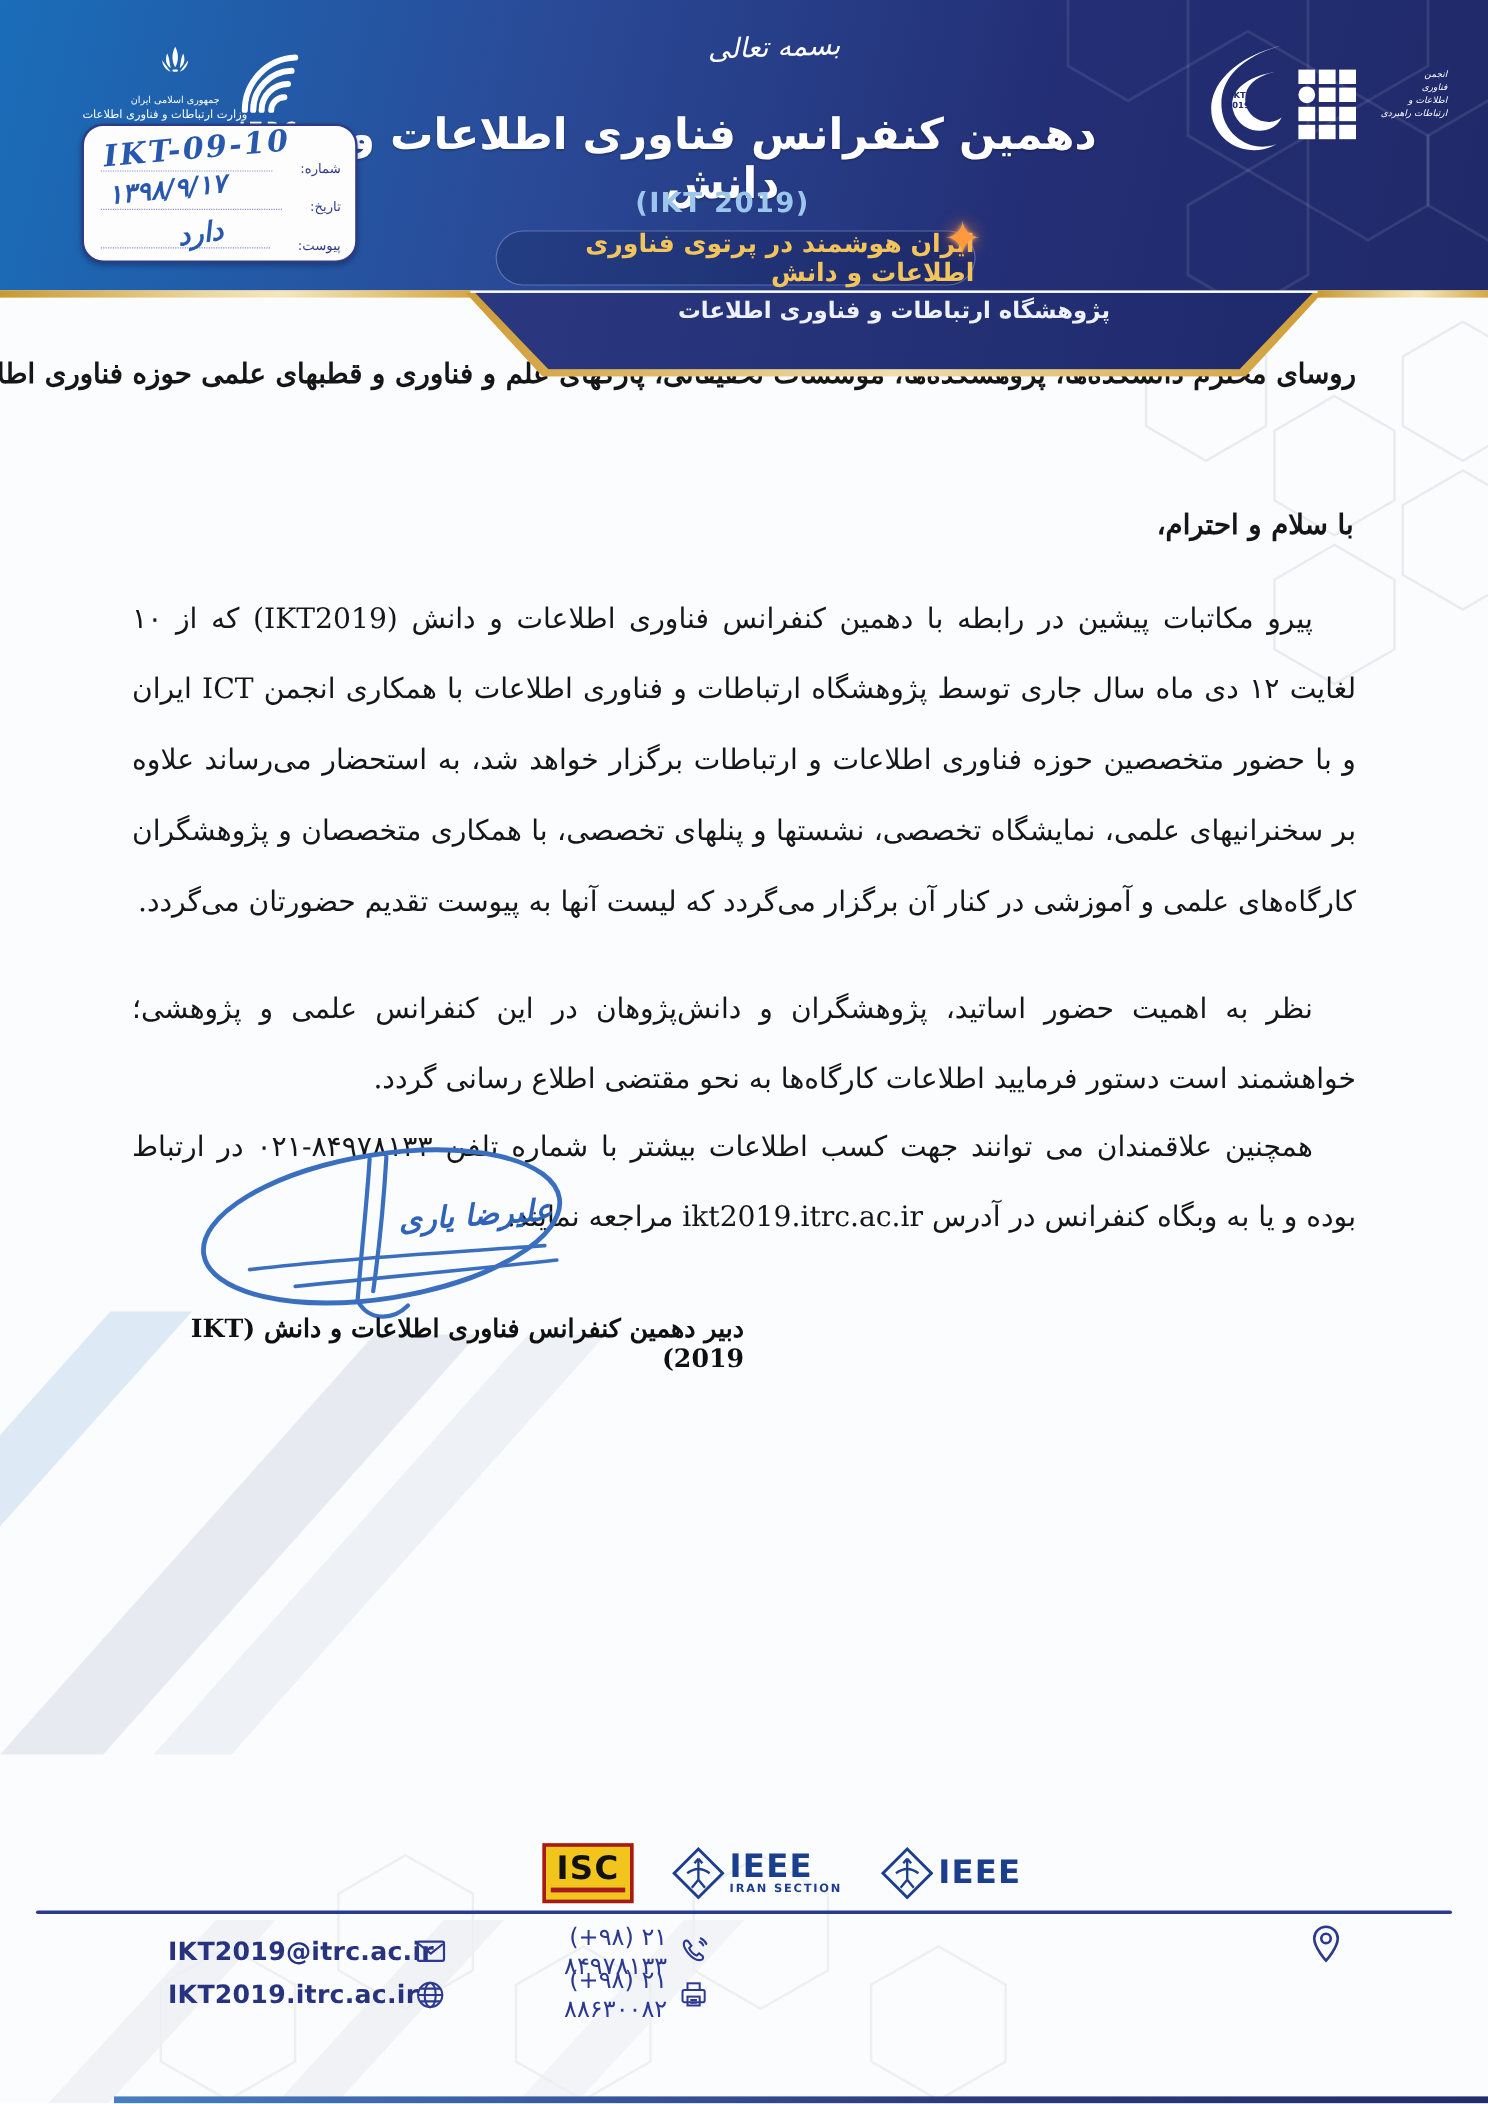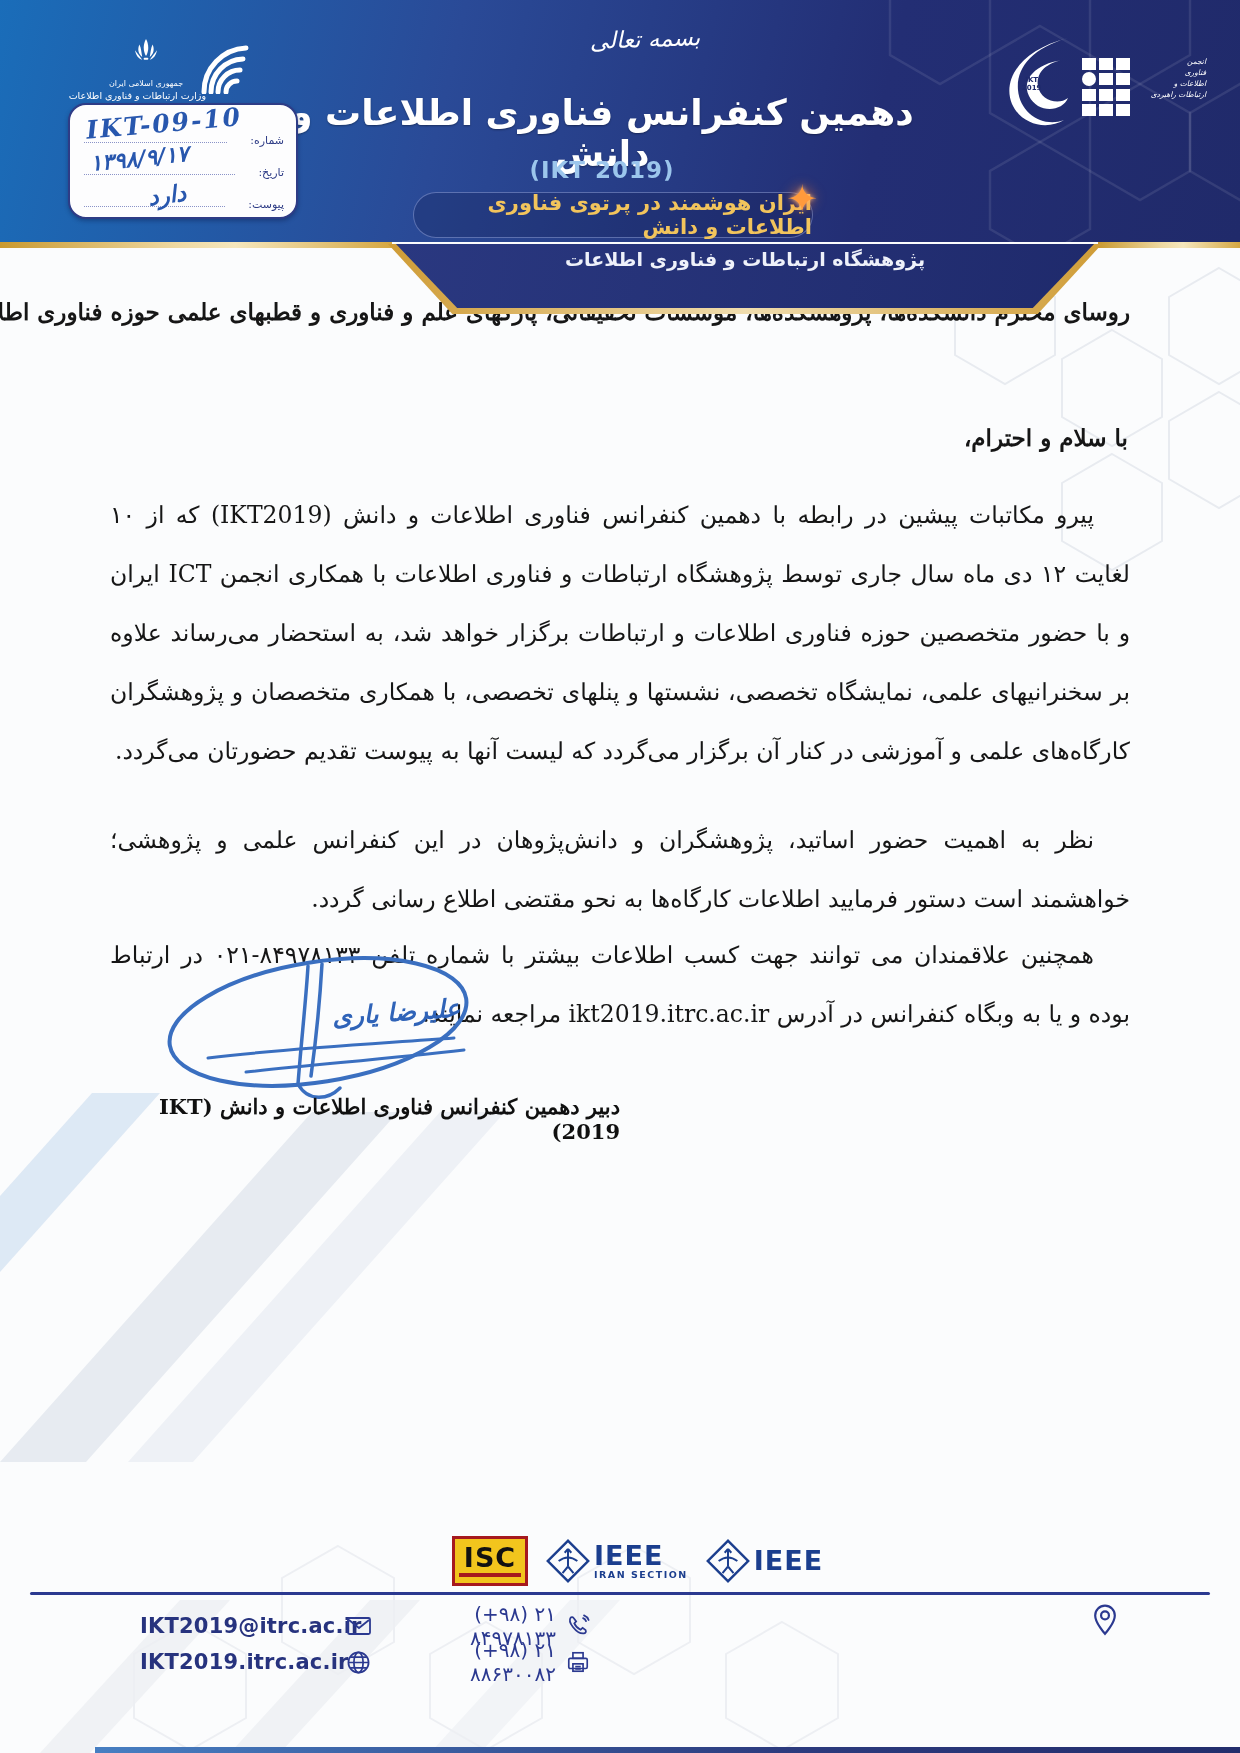"ISC" .footer-logos { gap: 18px -> 32px }
